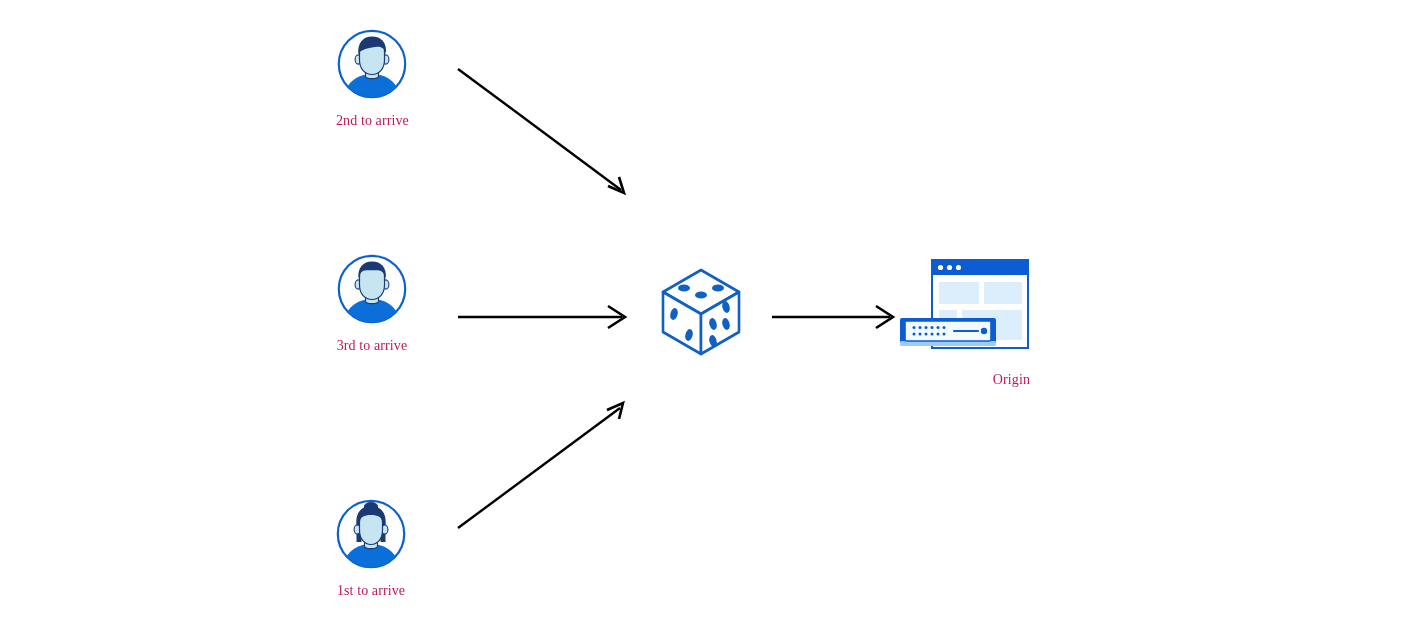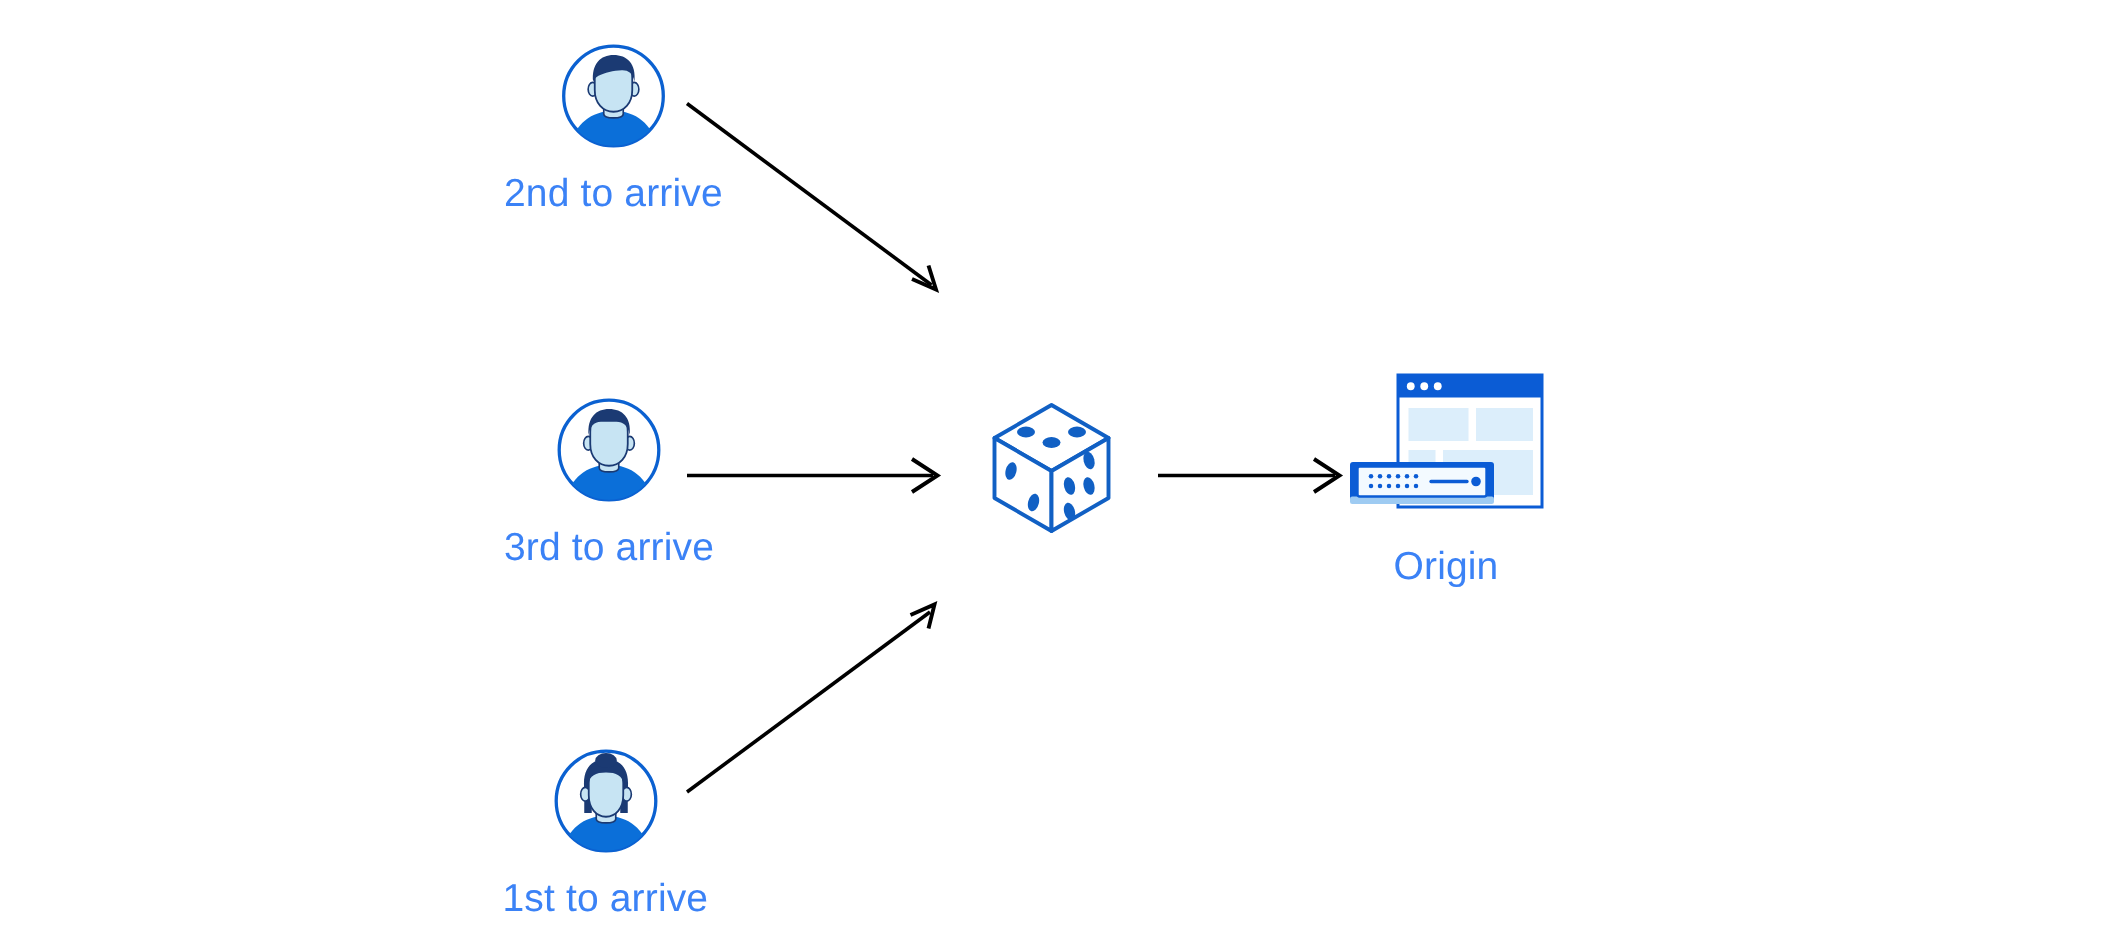"2nd to arrive" .node-label { color: #3b82f6 -> #be185d; font-family: Liberation Sans, sans-serif -> Liberation Serif, serif; font-size: 26px -> 14px }
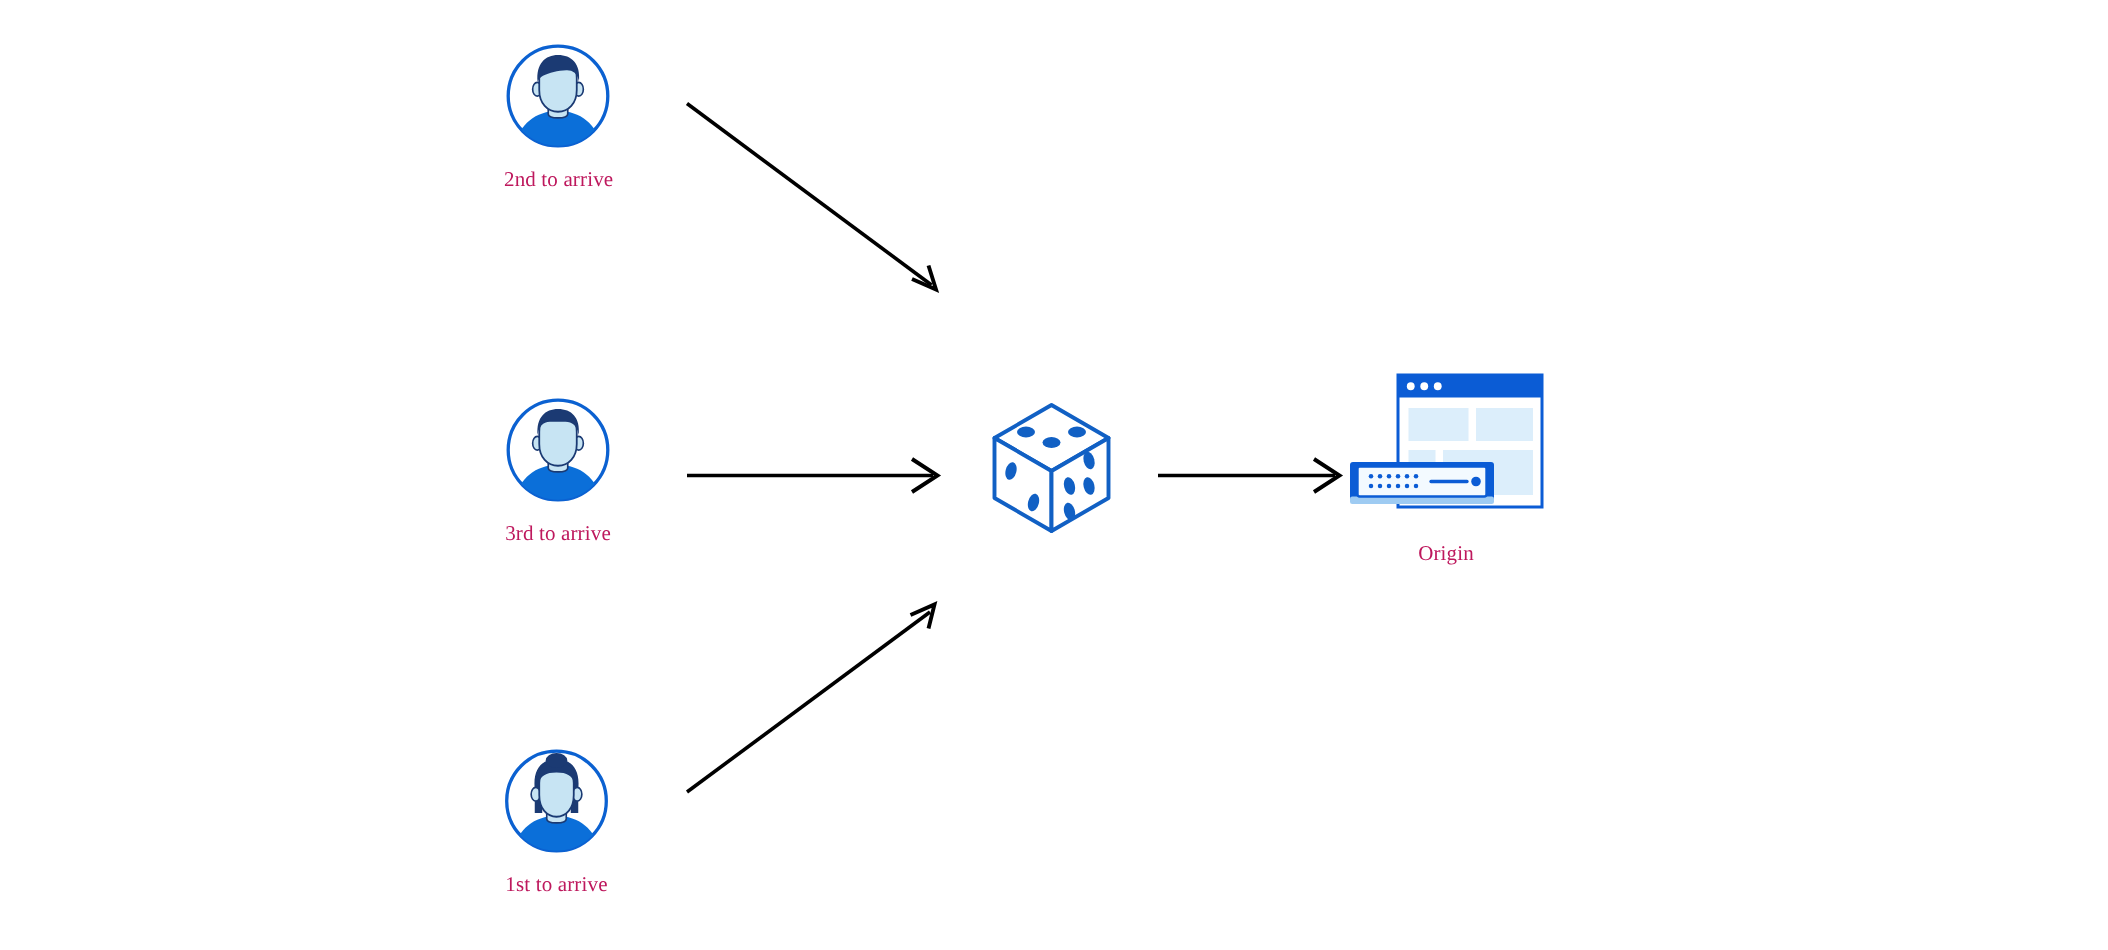"3rd to arrive" div.node { top: 264px -> 253px }
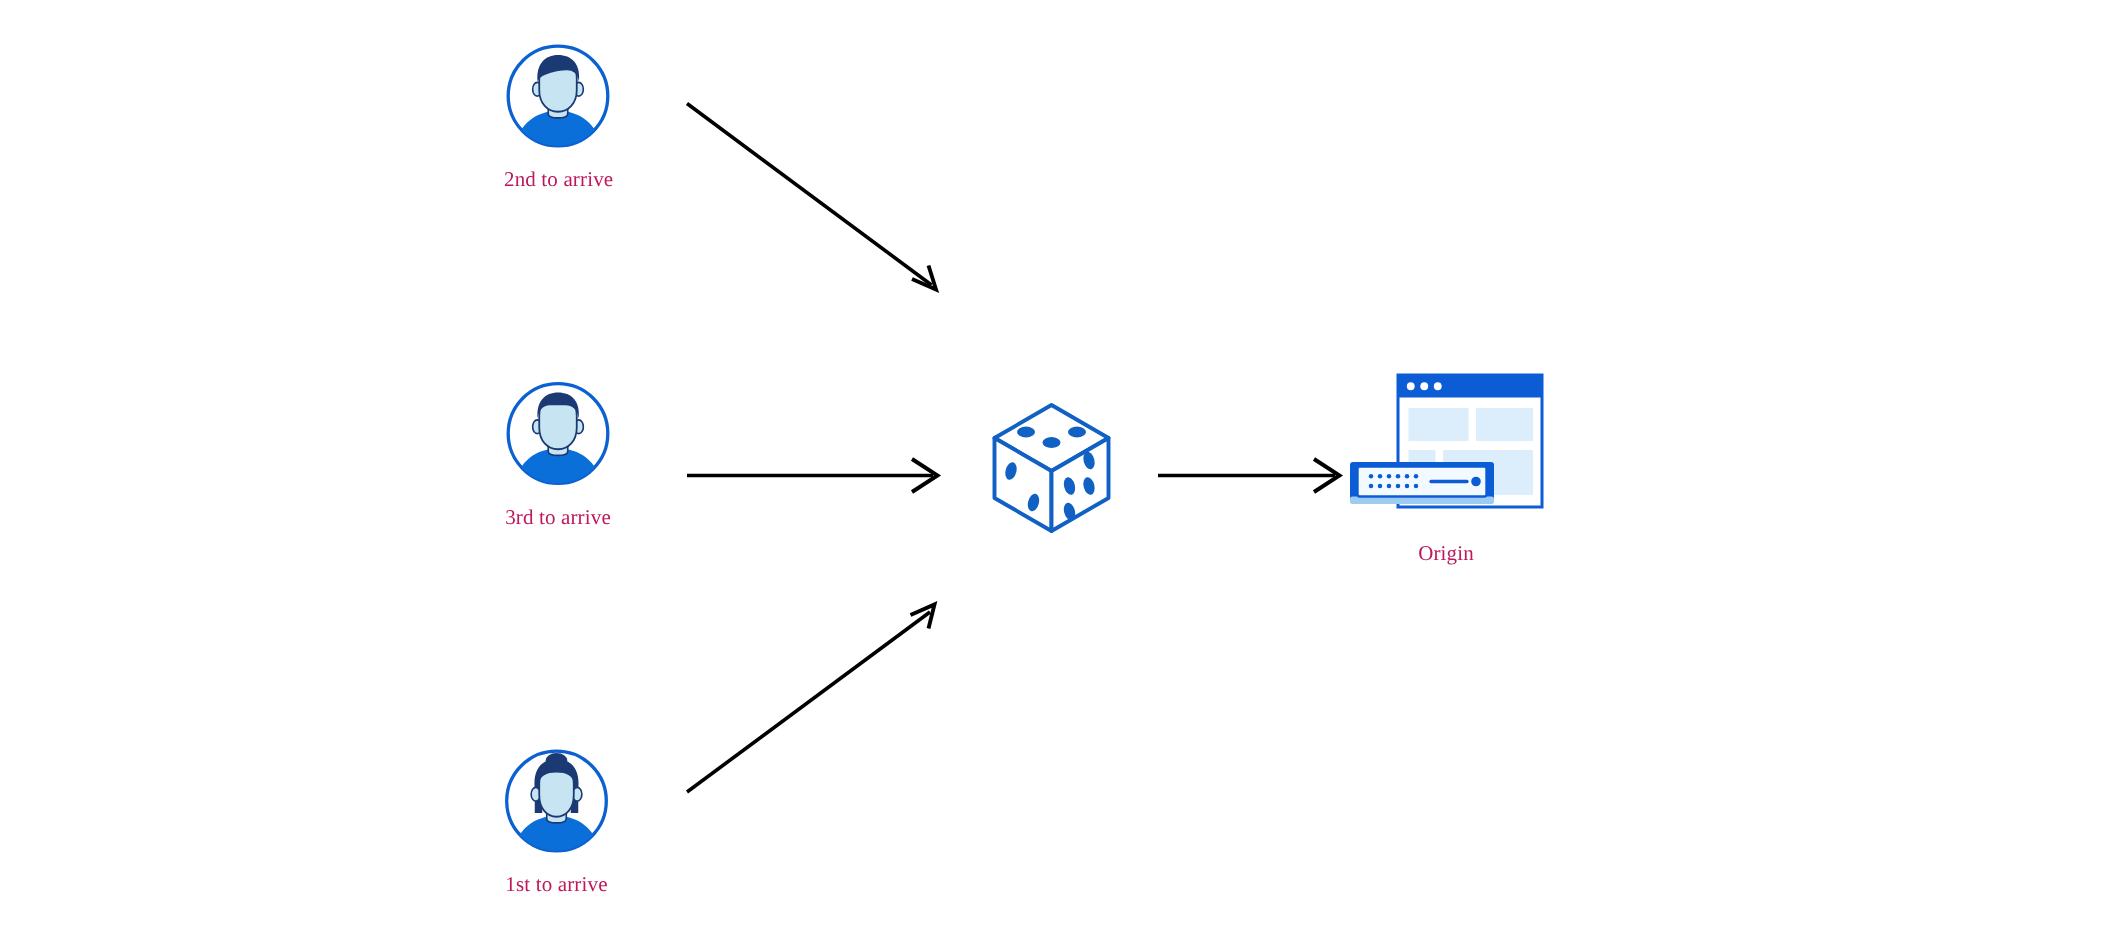"Origin" div.node { align-items: none -> flex-end; top: 248px -> 258px }
